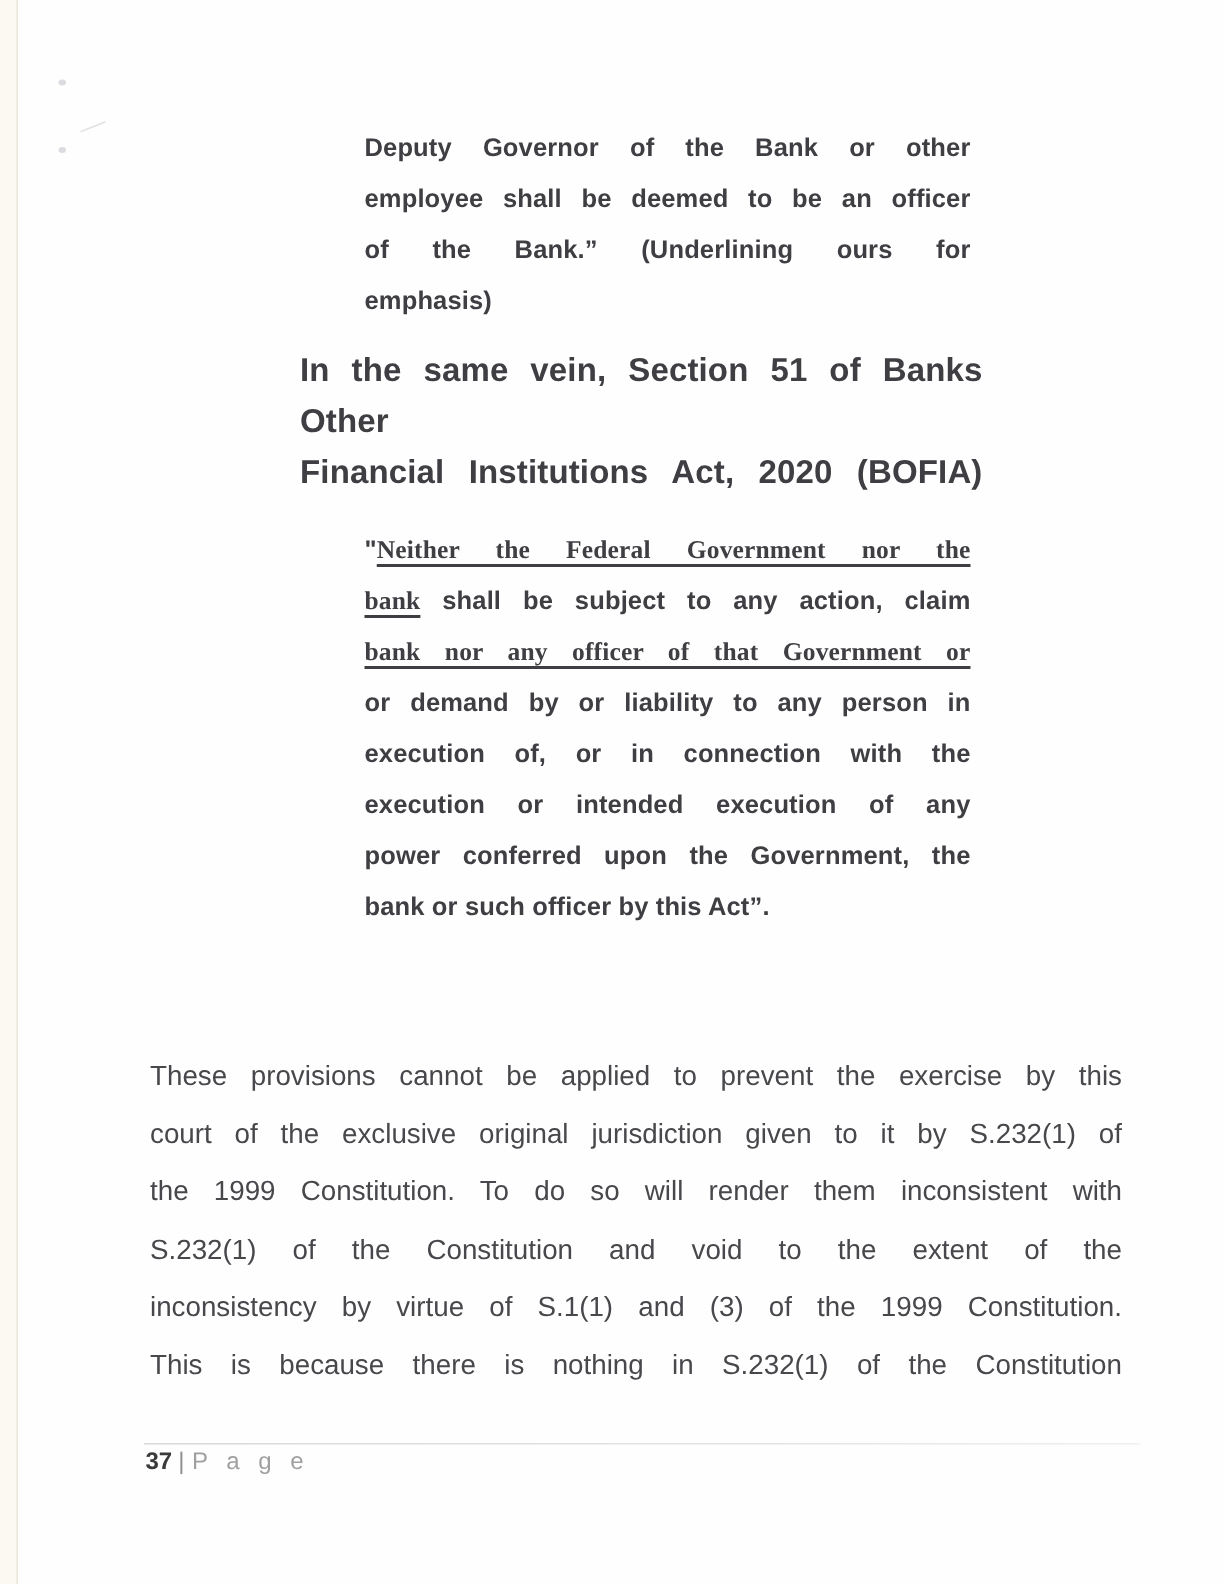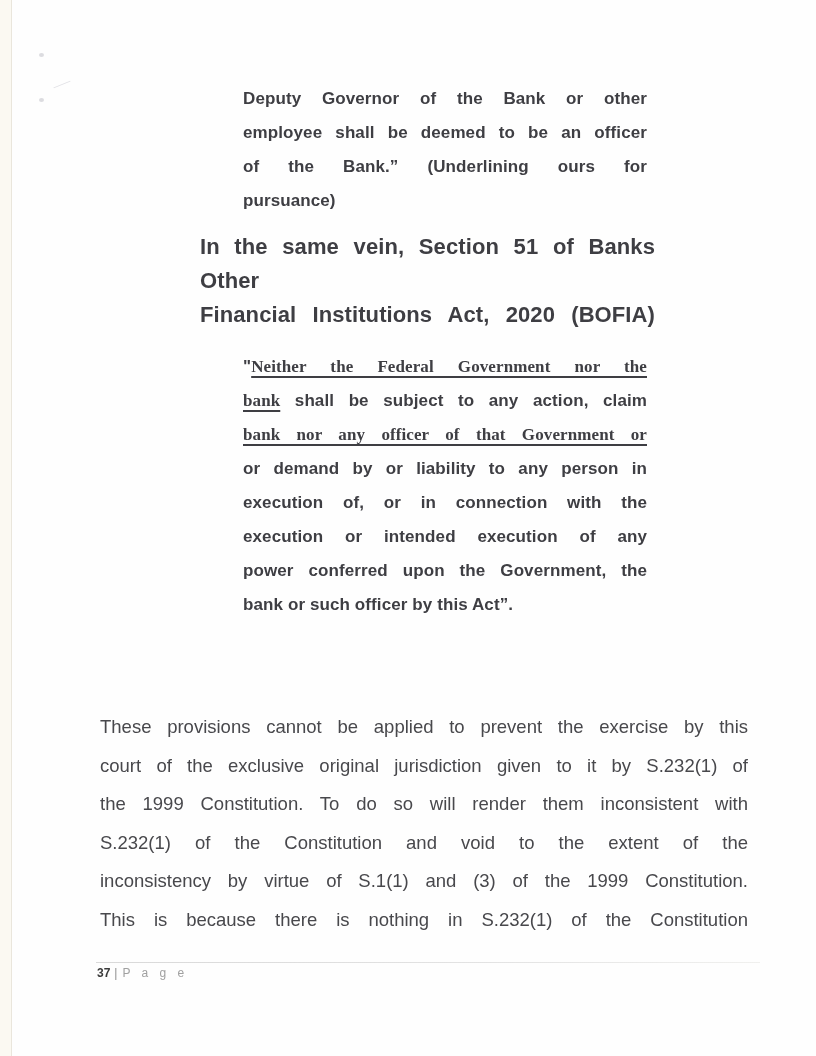"pursuance)" span { text: pursuance -> emphasis }
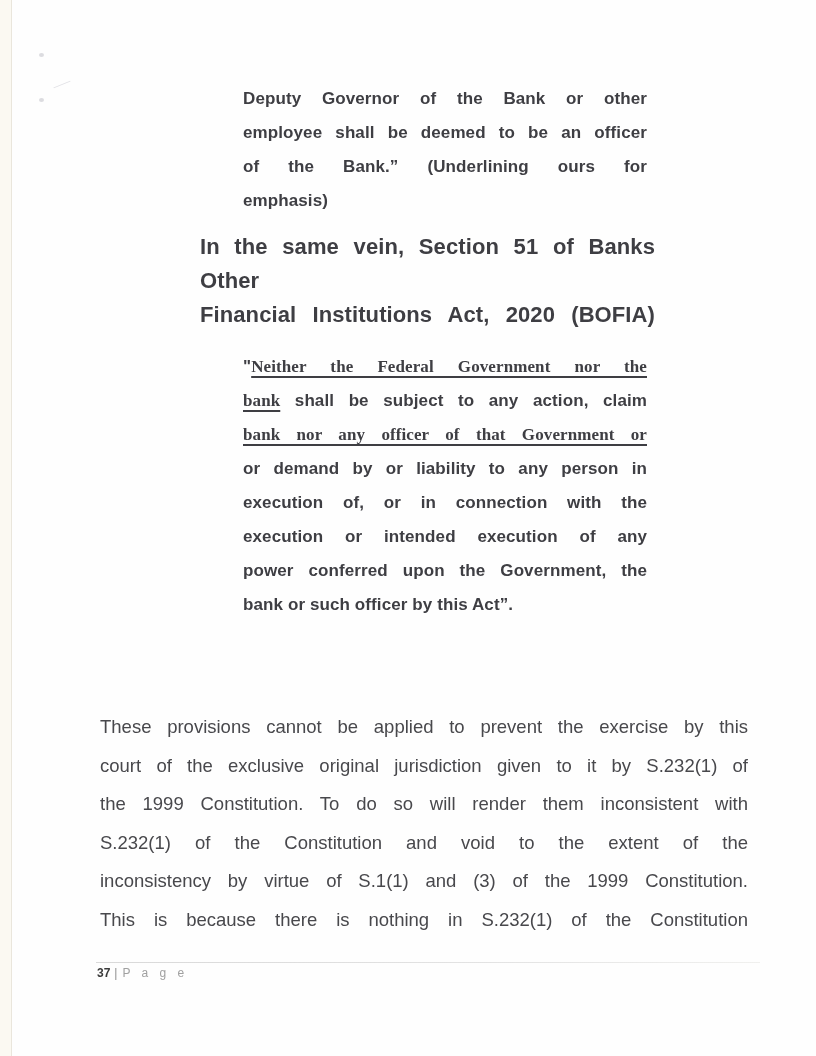"These provisions cannot be applied" div.block { margin-top: 10px -> none }
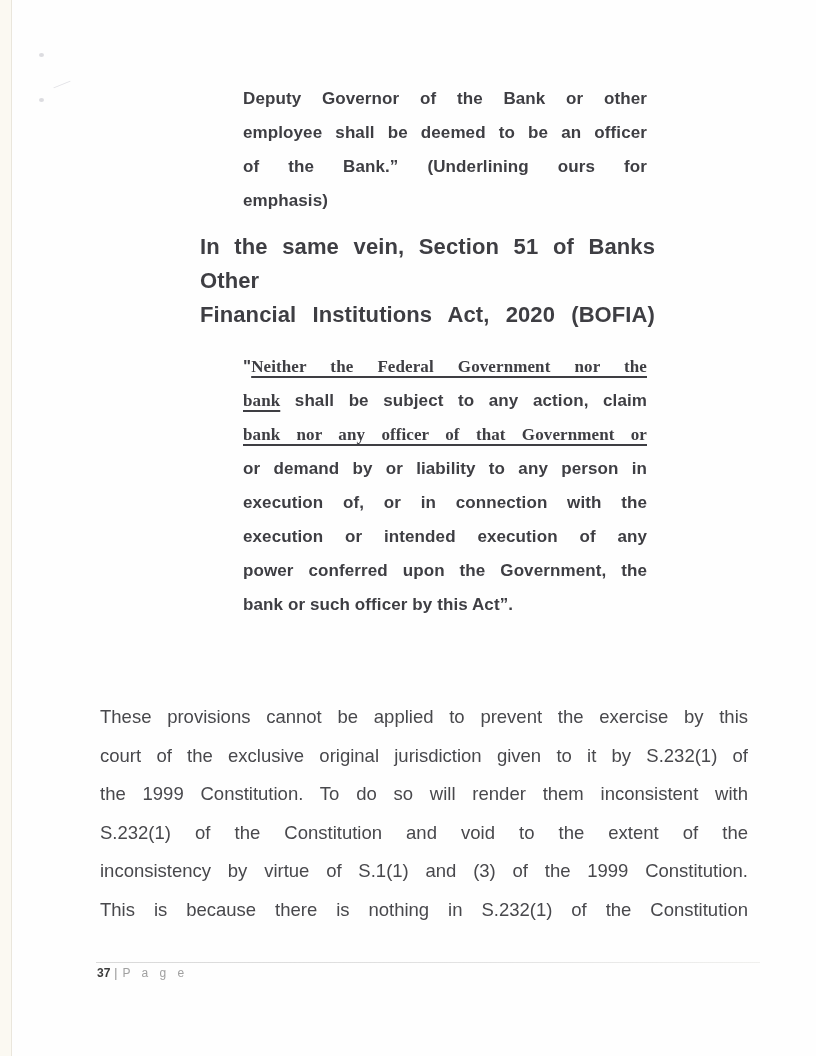"37 | P a g" .page-footer { font-size: 12px -> 16px }
